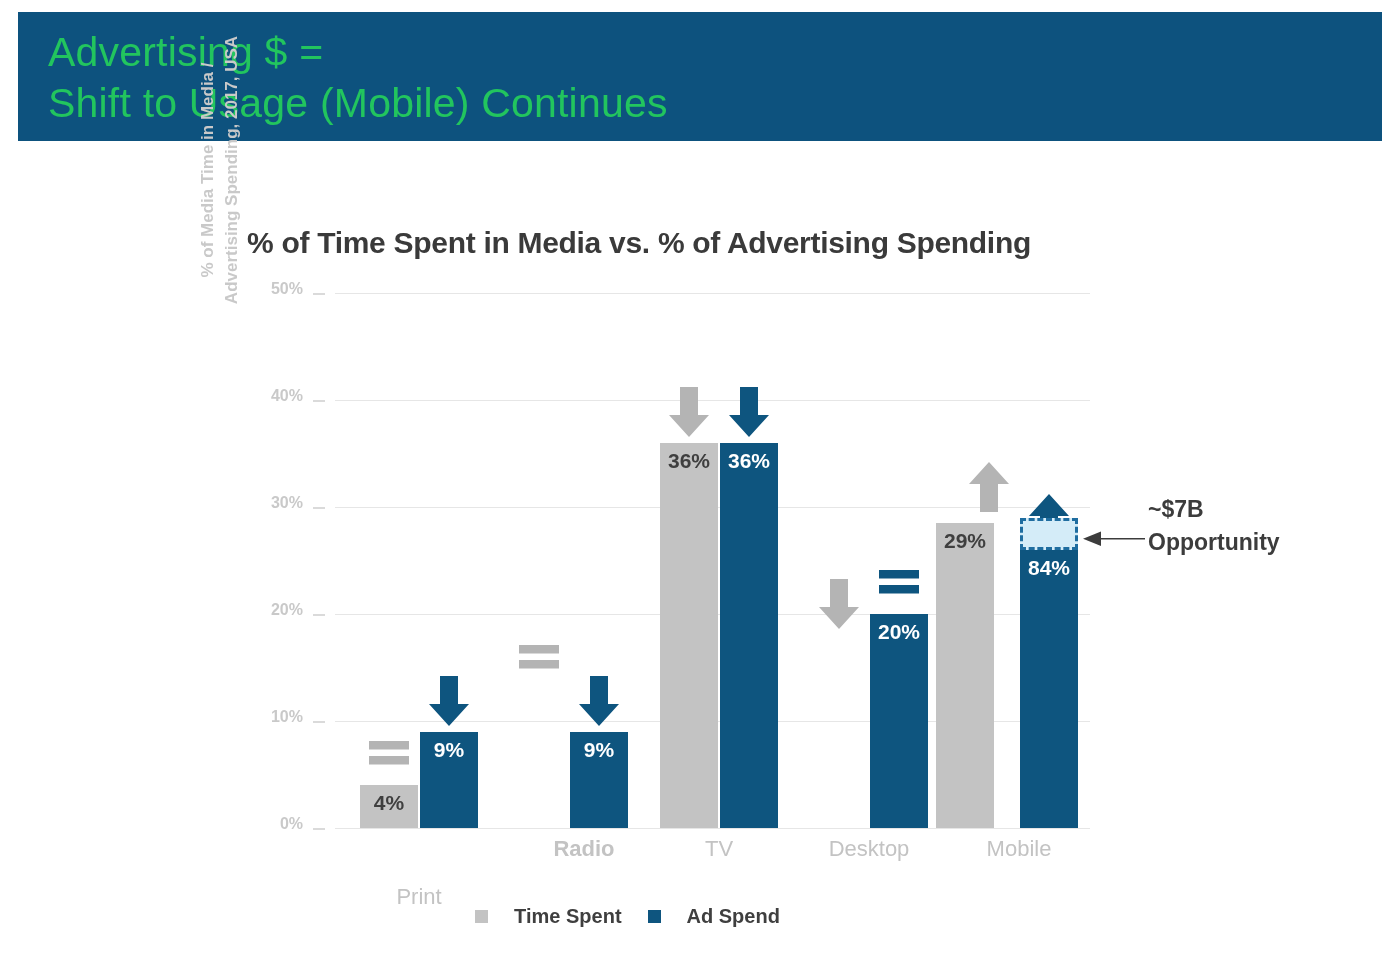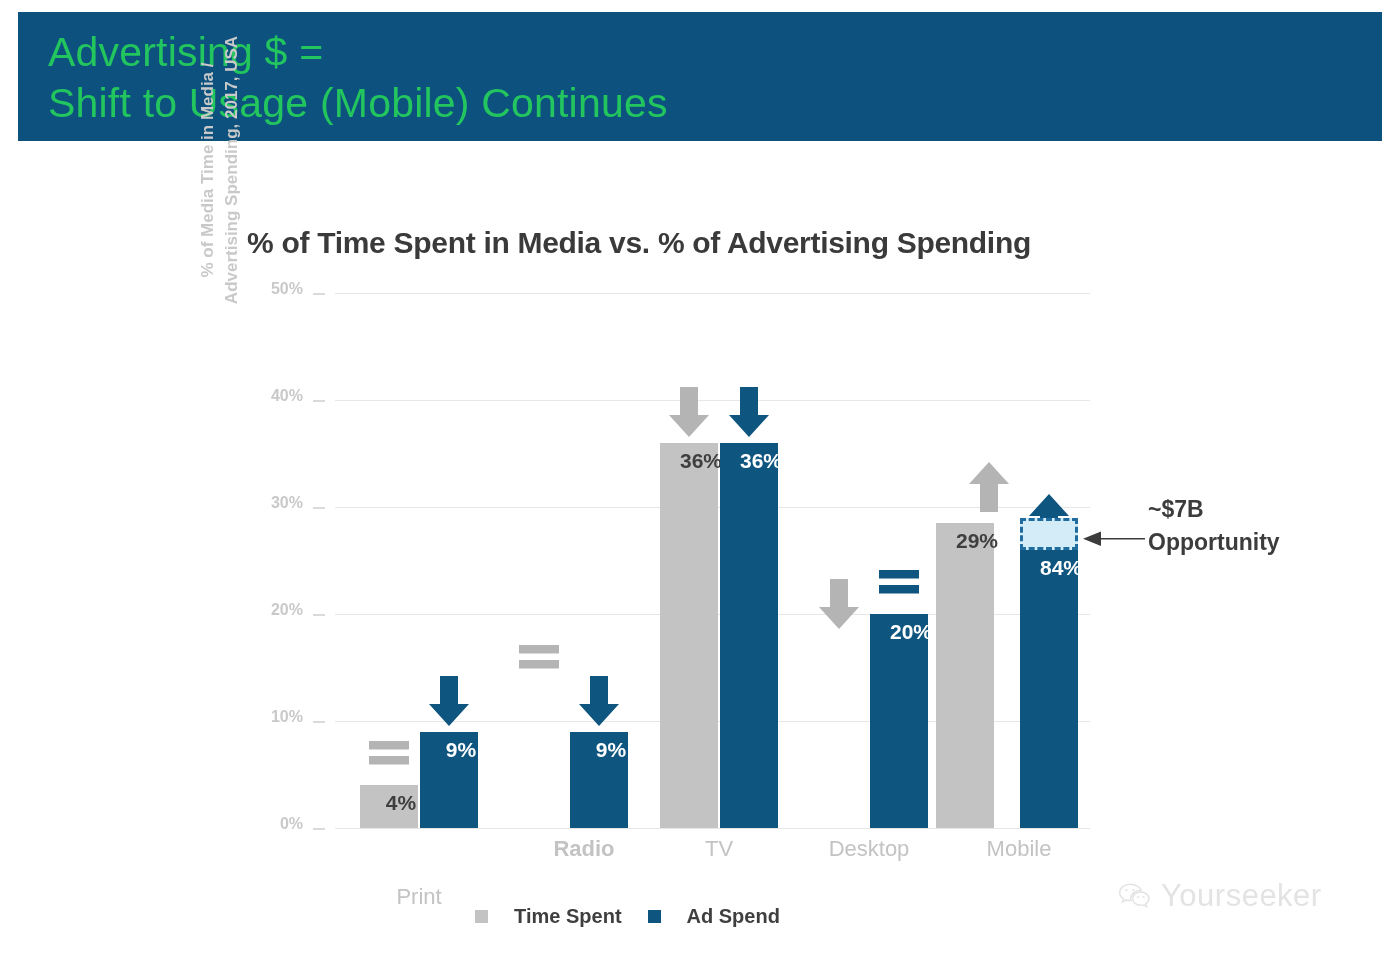"36%" .bar-value { margin-left: 12px -> none }
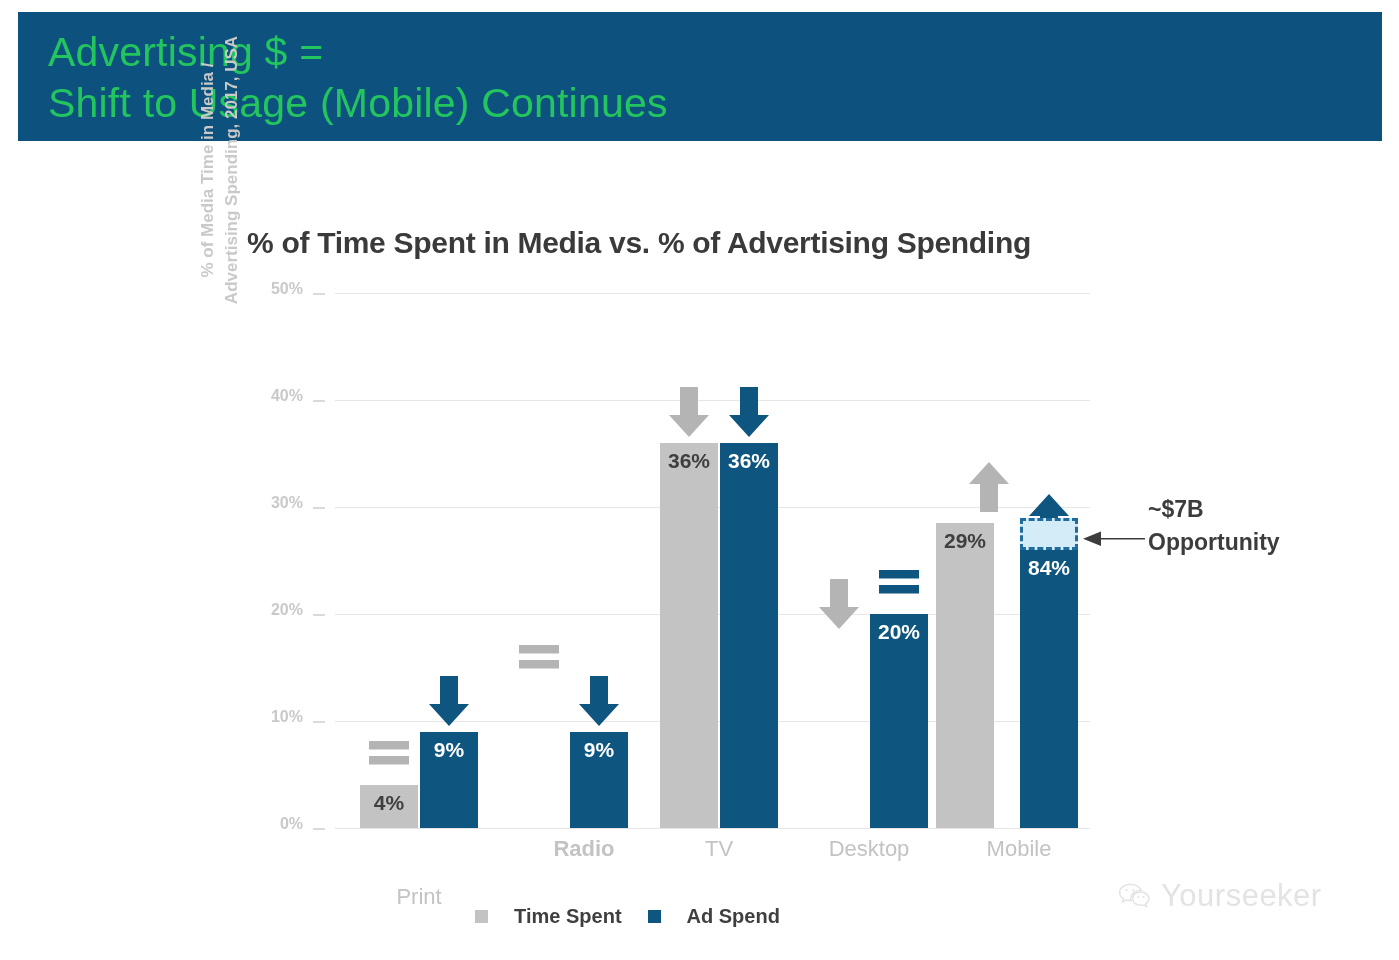"Yourseeker" div.watermark { html: <div> <span> <svg> <path></path> <circle></circle> <circle></circle> <path></path> <circle></circle> <circle></circle> </svg> </span> <span>Yourseeker</span> </div> -> none }
